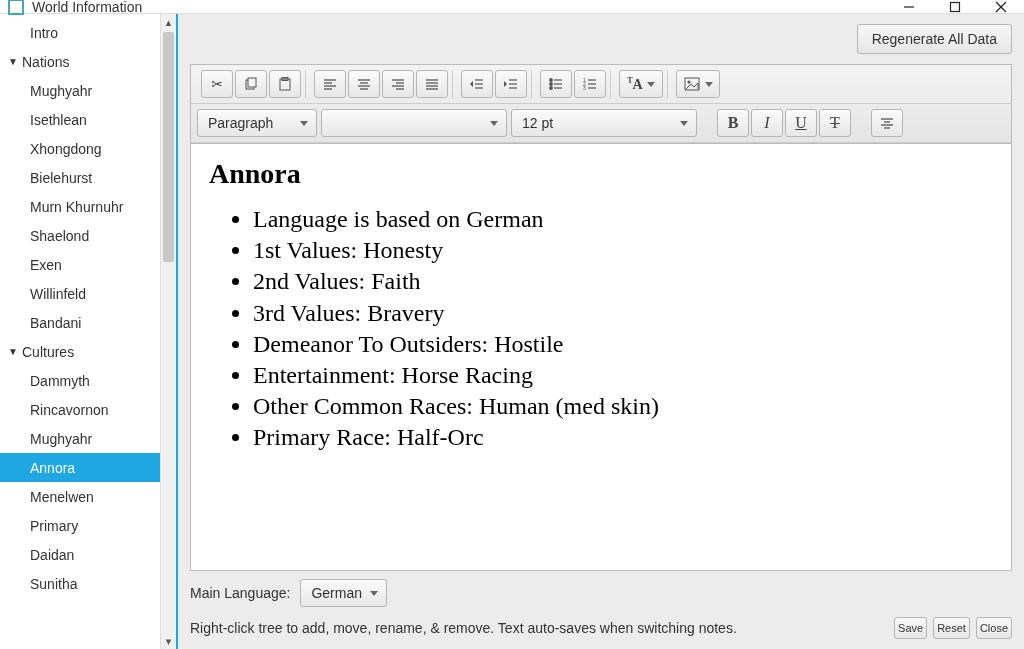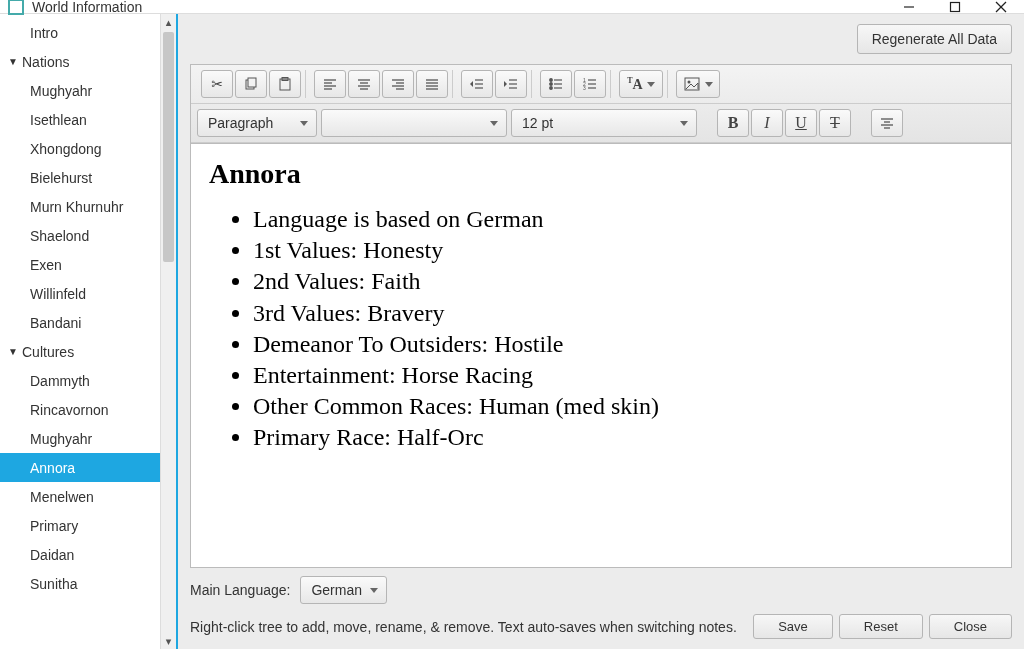"Save" .btn.small { font-size: 13px -> 11px; padding: 4px 24px -> 4px 3px }
